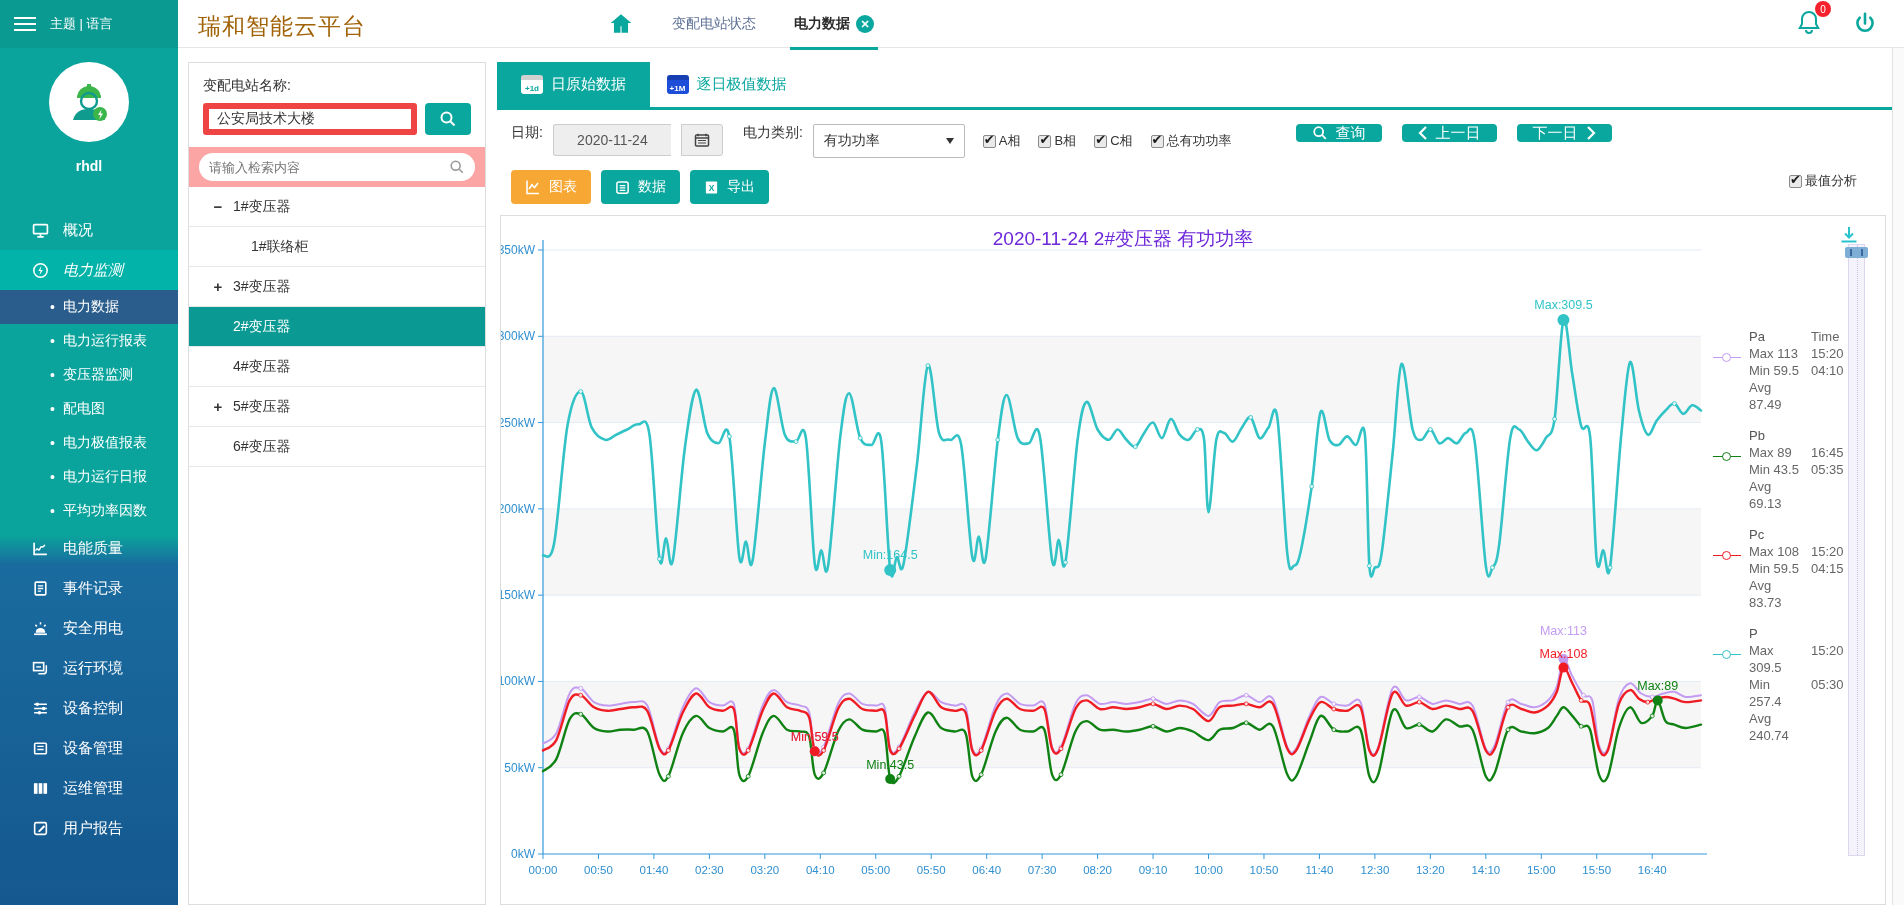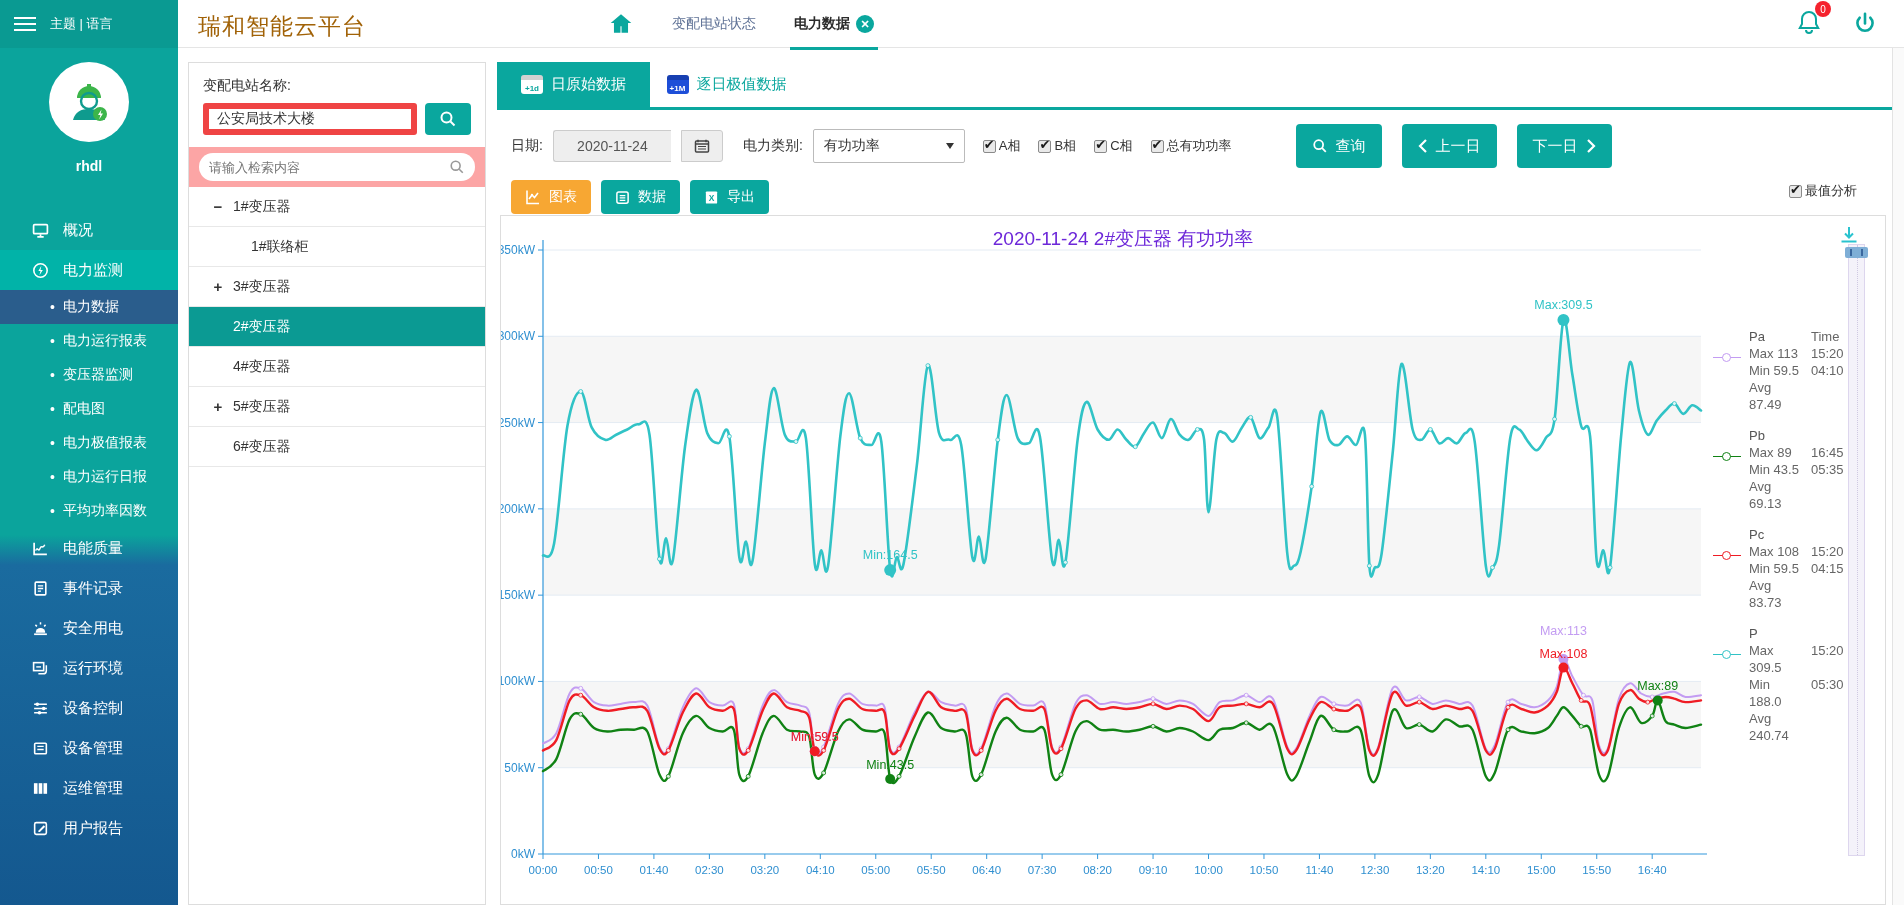"日期:" .filter-row { align-items: center -> none }
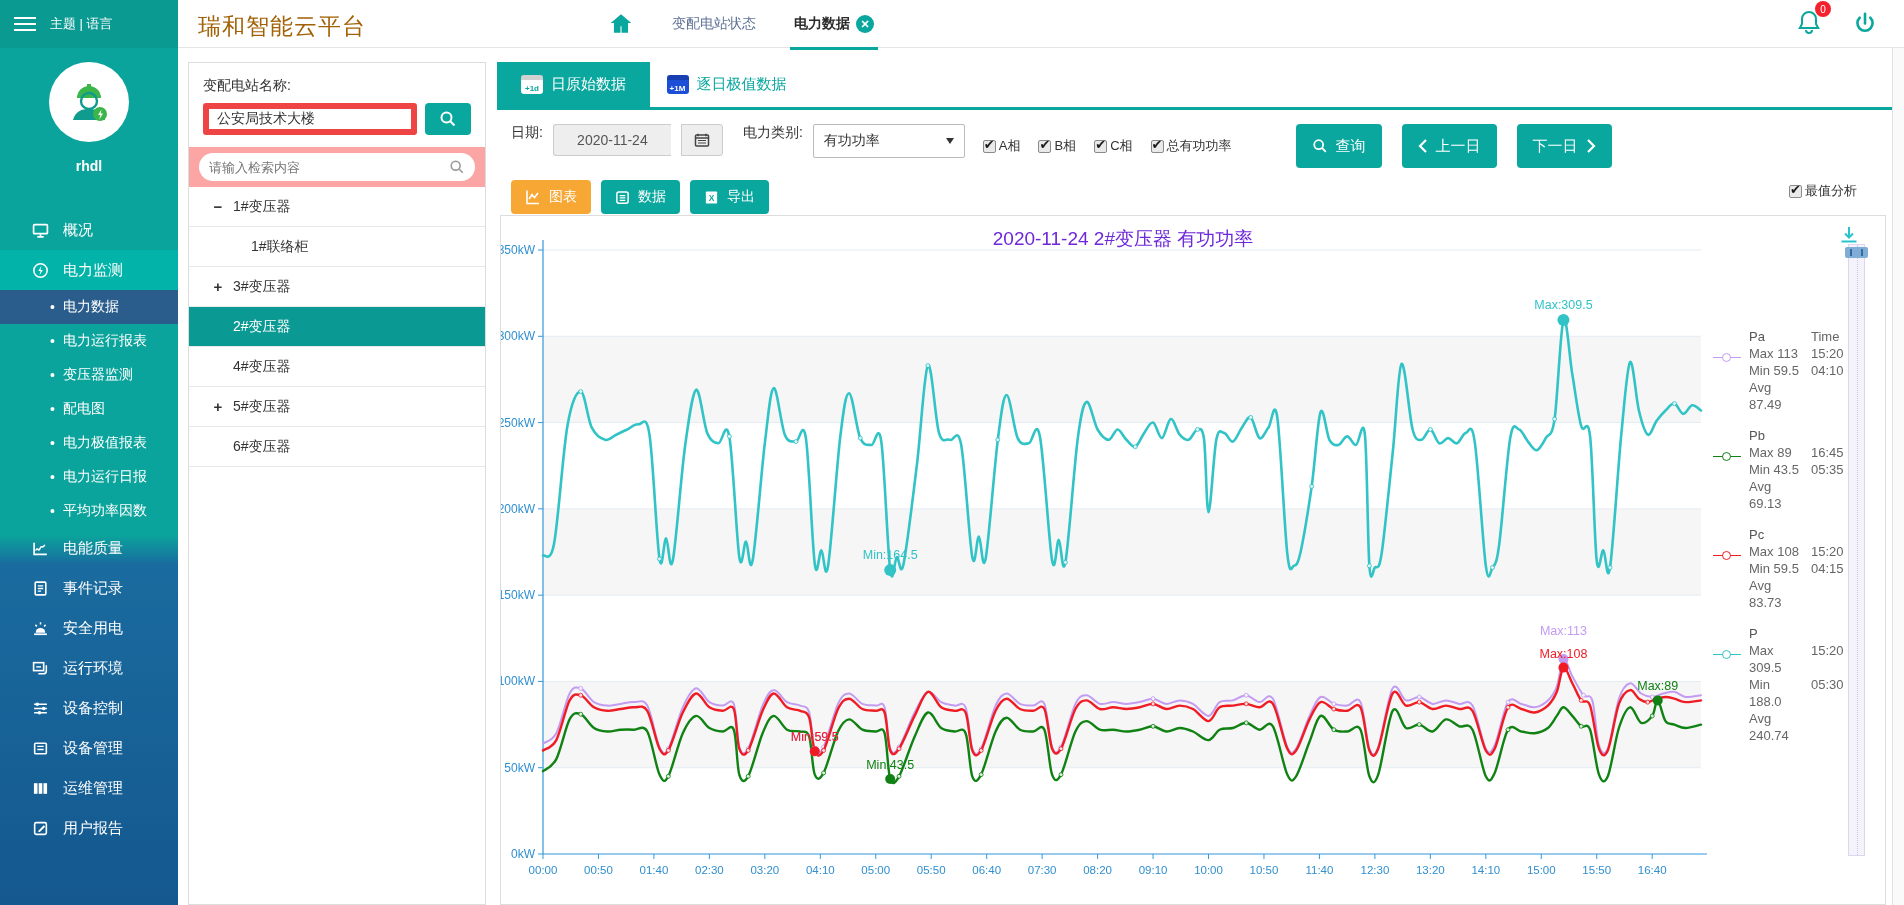"查询" .btn { height: 44px -> 18px }
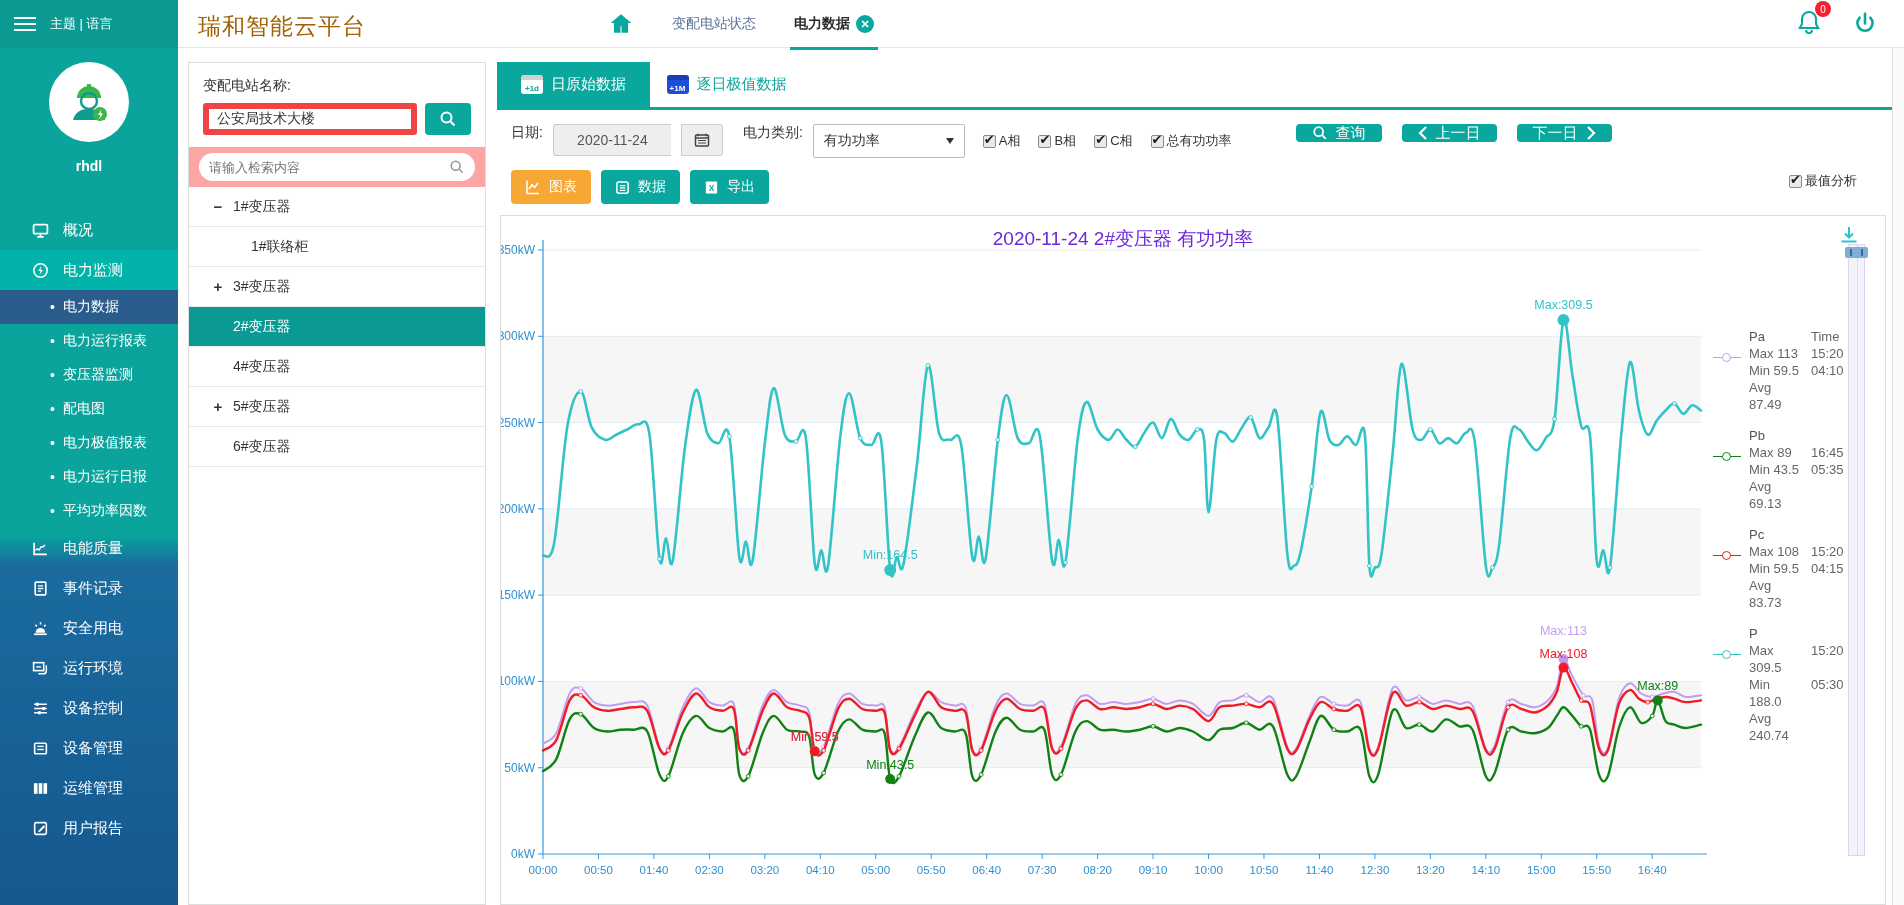"电力监测" .m-item.parent-active { font-style: none -> italic }
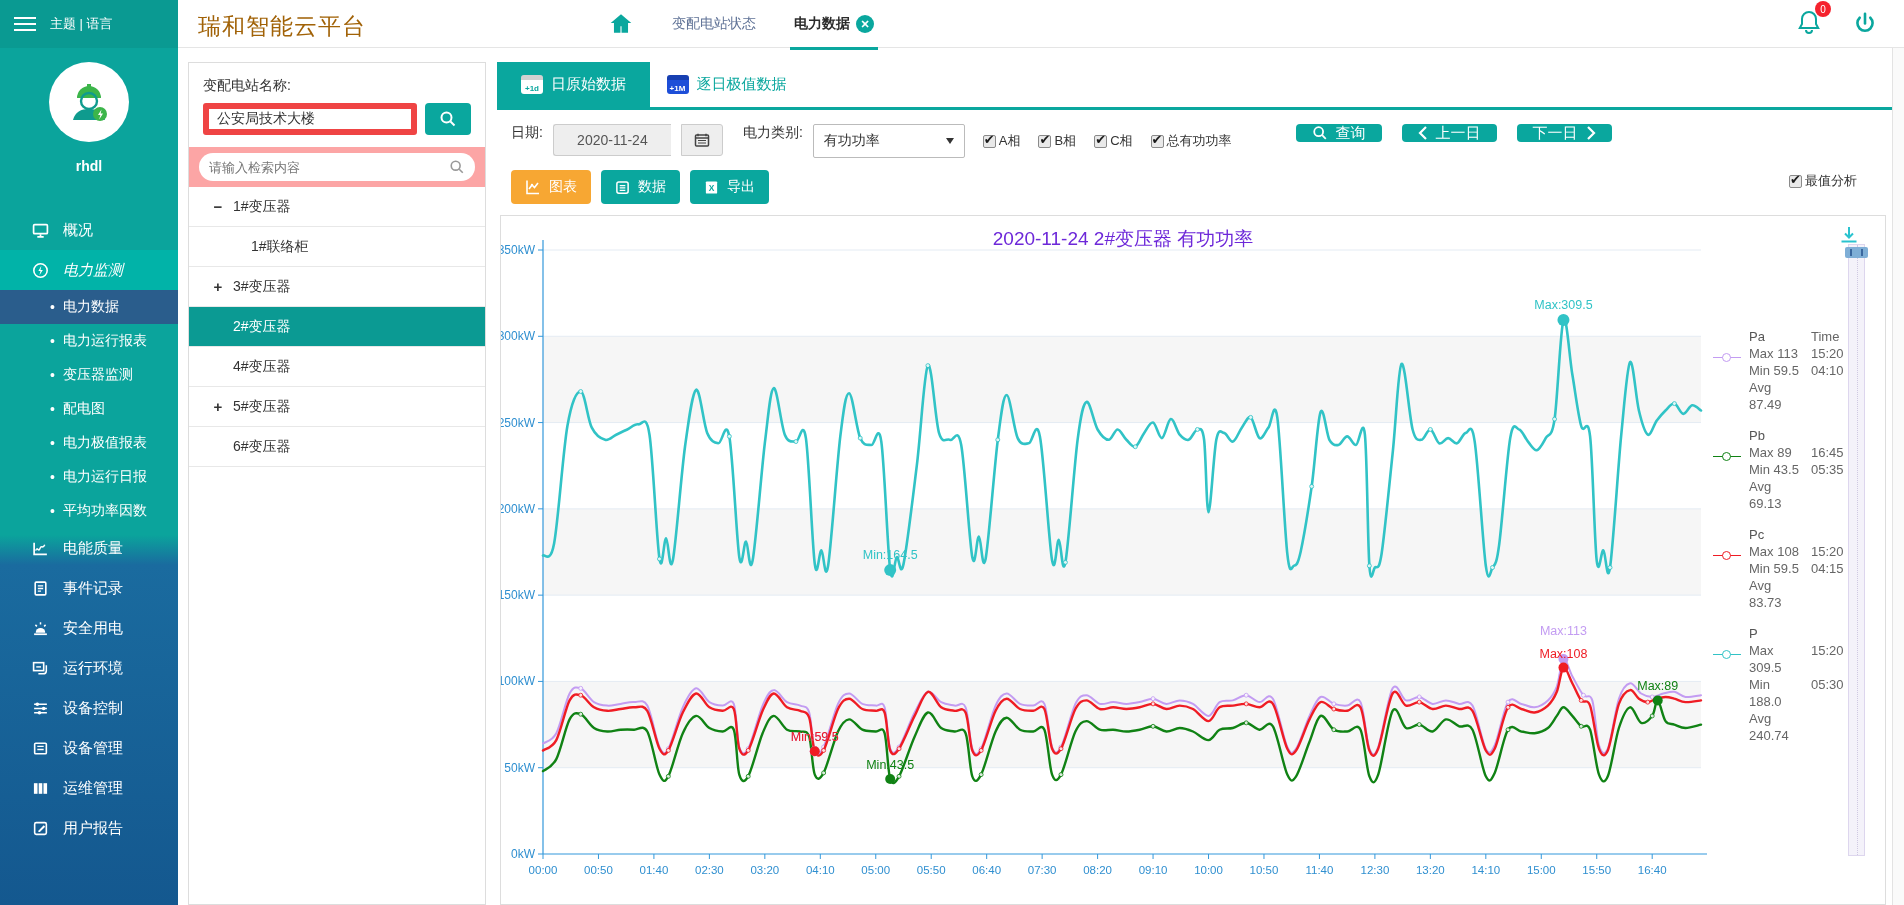"Min 188.0" span { text: 188.0 -> 257.4 }
